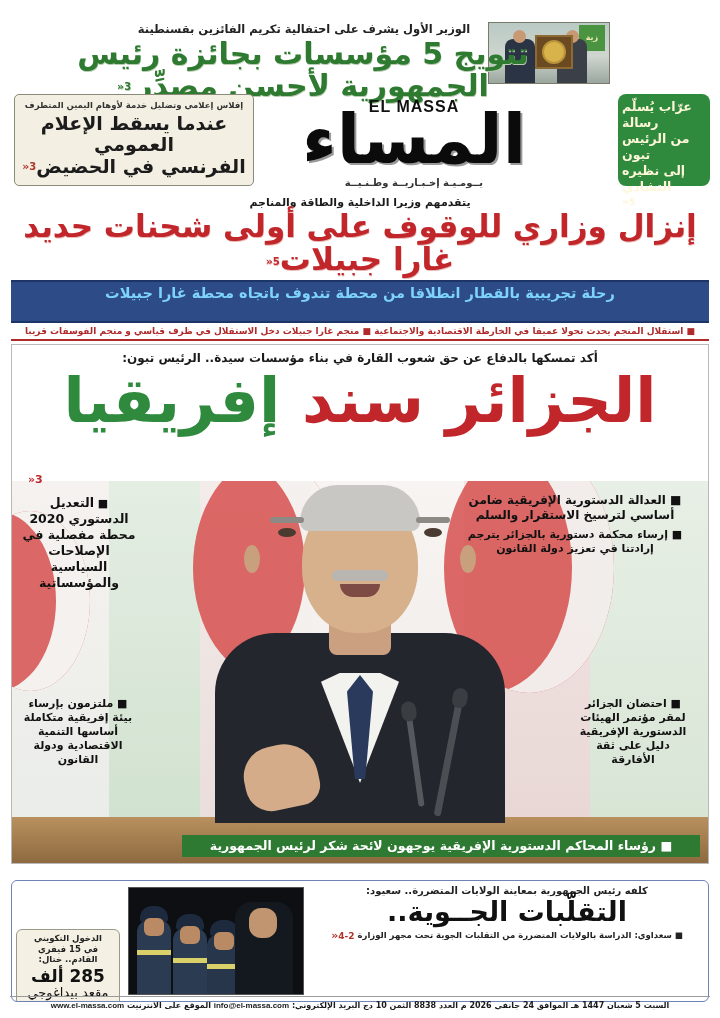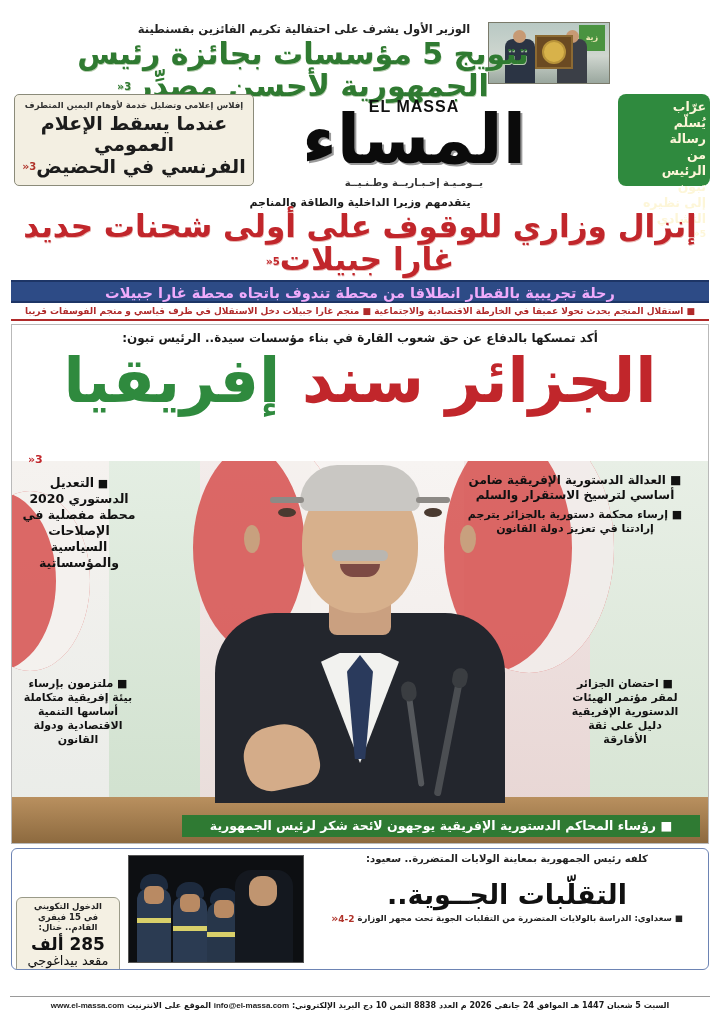"عرّاب يُسلّم رسالة" .green-box .gl { margin-left: 20px -> none; text-align: right -> left }
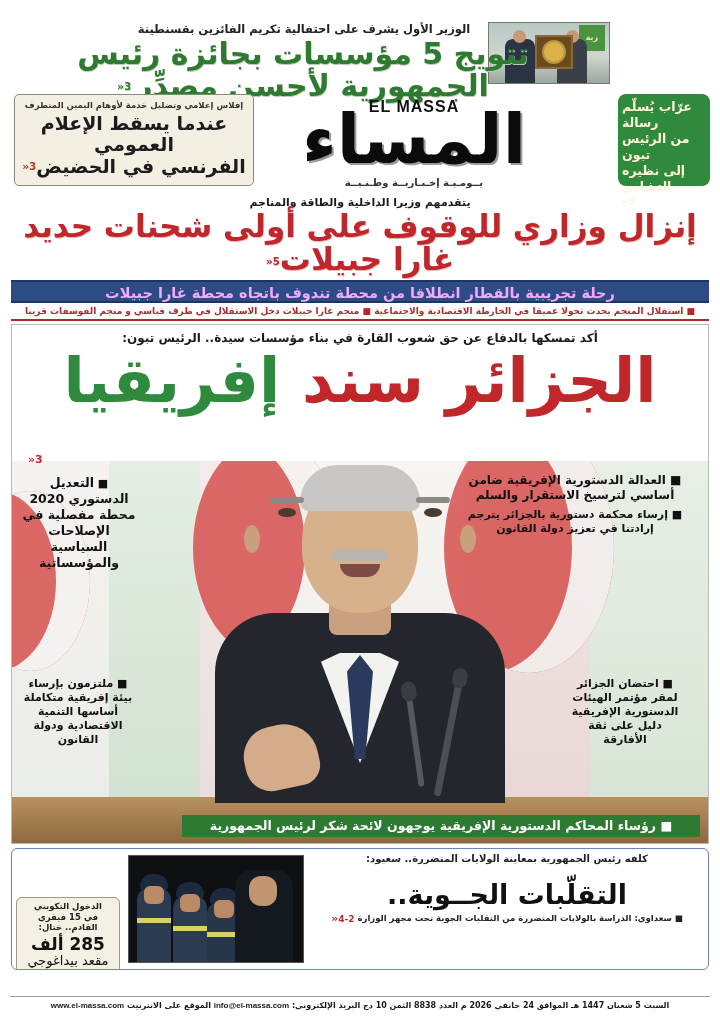"رحلة تجريبية بالقطار انطلاقا من" .rail-blue { color: #f0abfc -> #7dd3fc; padding: 3px 0 0 -> 3px 0 20px }
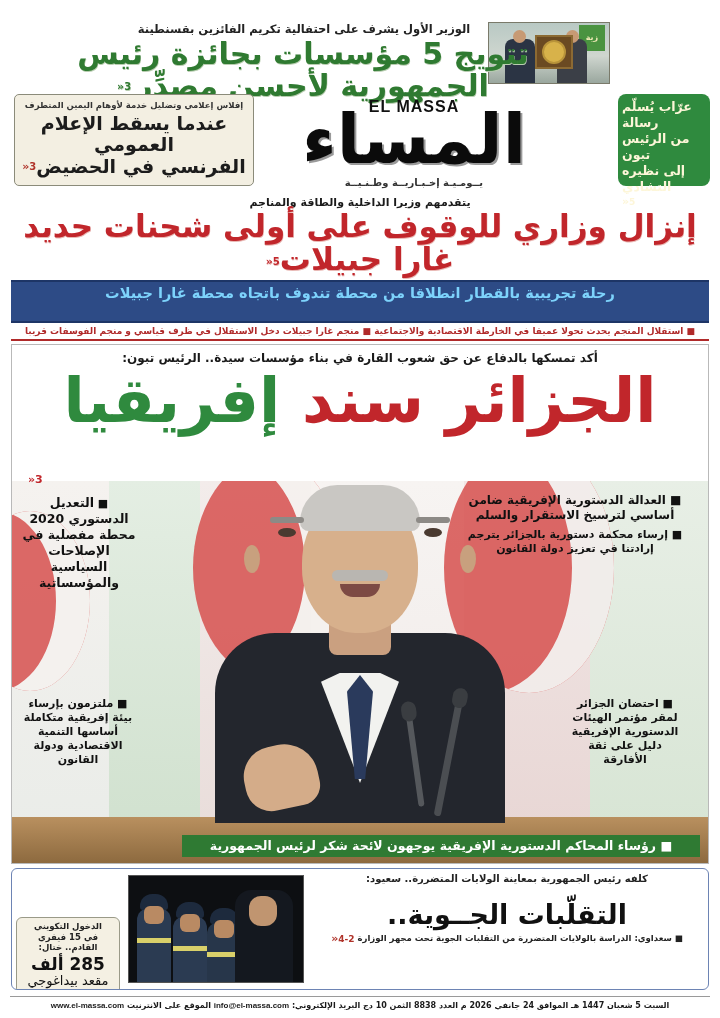"أكد تمسكها بالدفاع عن حق" .feature { margin: 3px 5px 4px -> 3px 5px 16px }
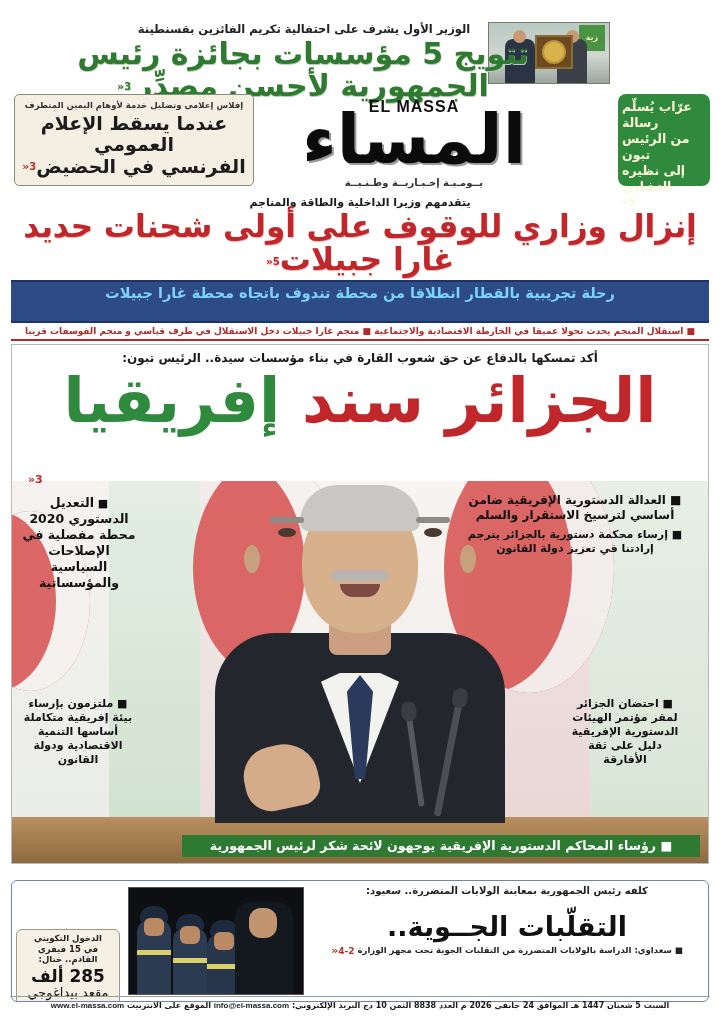"■ احتضان الجزائر لمقر مؤتمر" .sb-botright { right: 24px -> 16px }
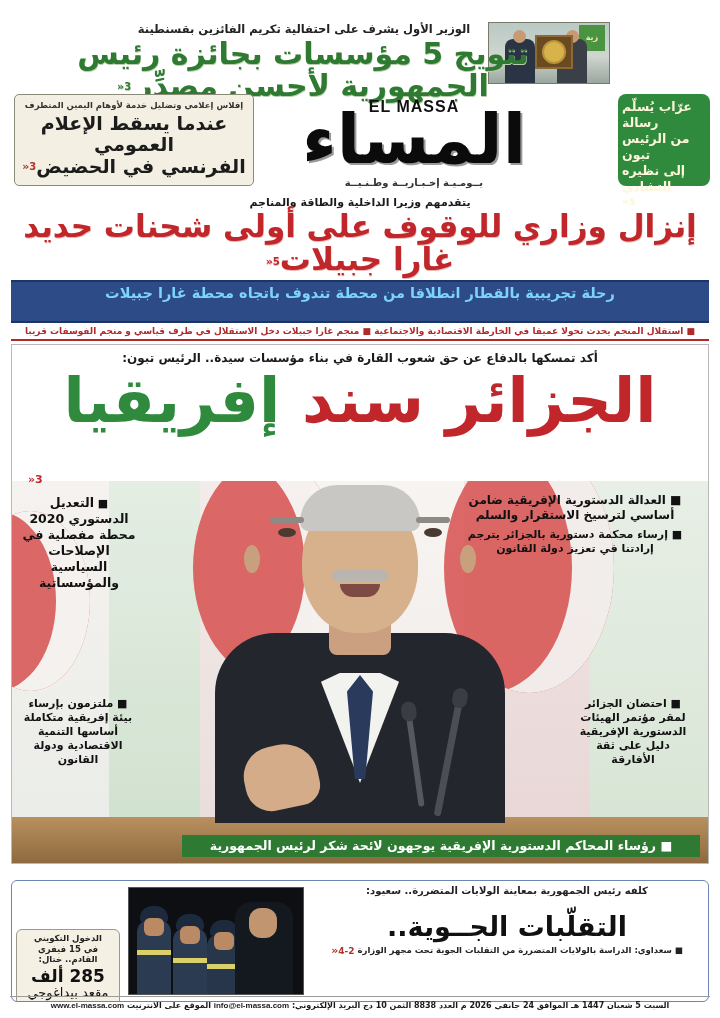"التقلّبات الجــوية.." .br-h1 { margin-top: 16px -> 1px }
